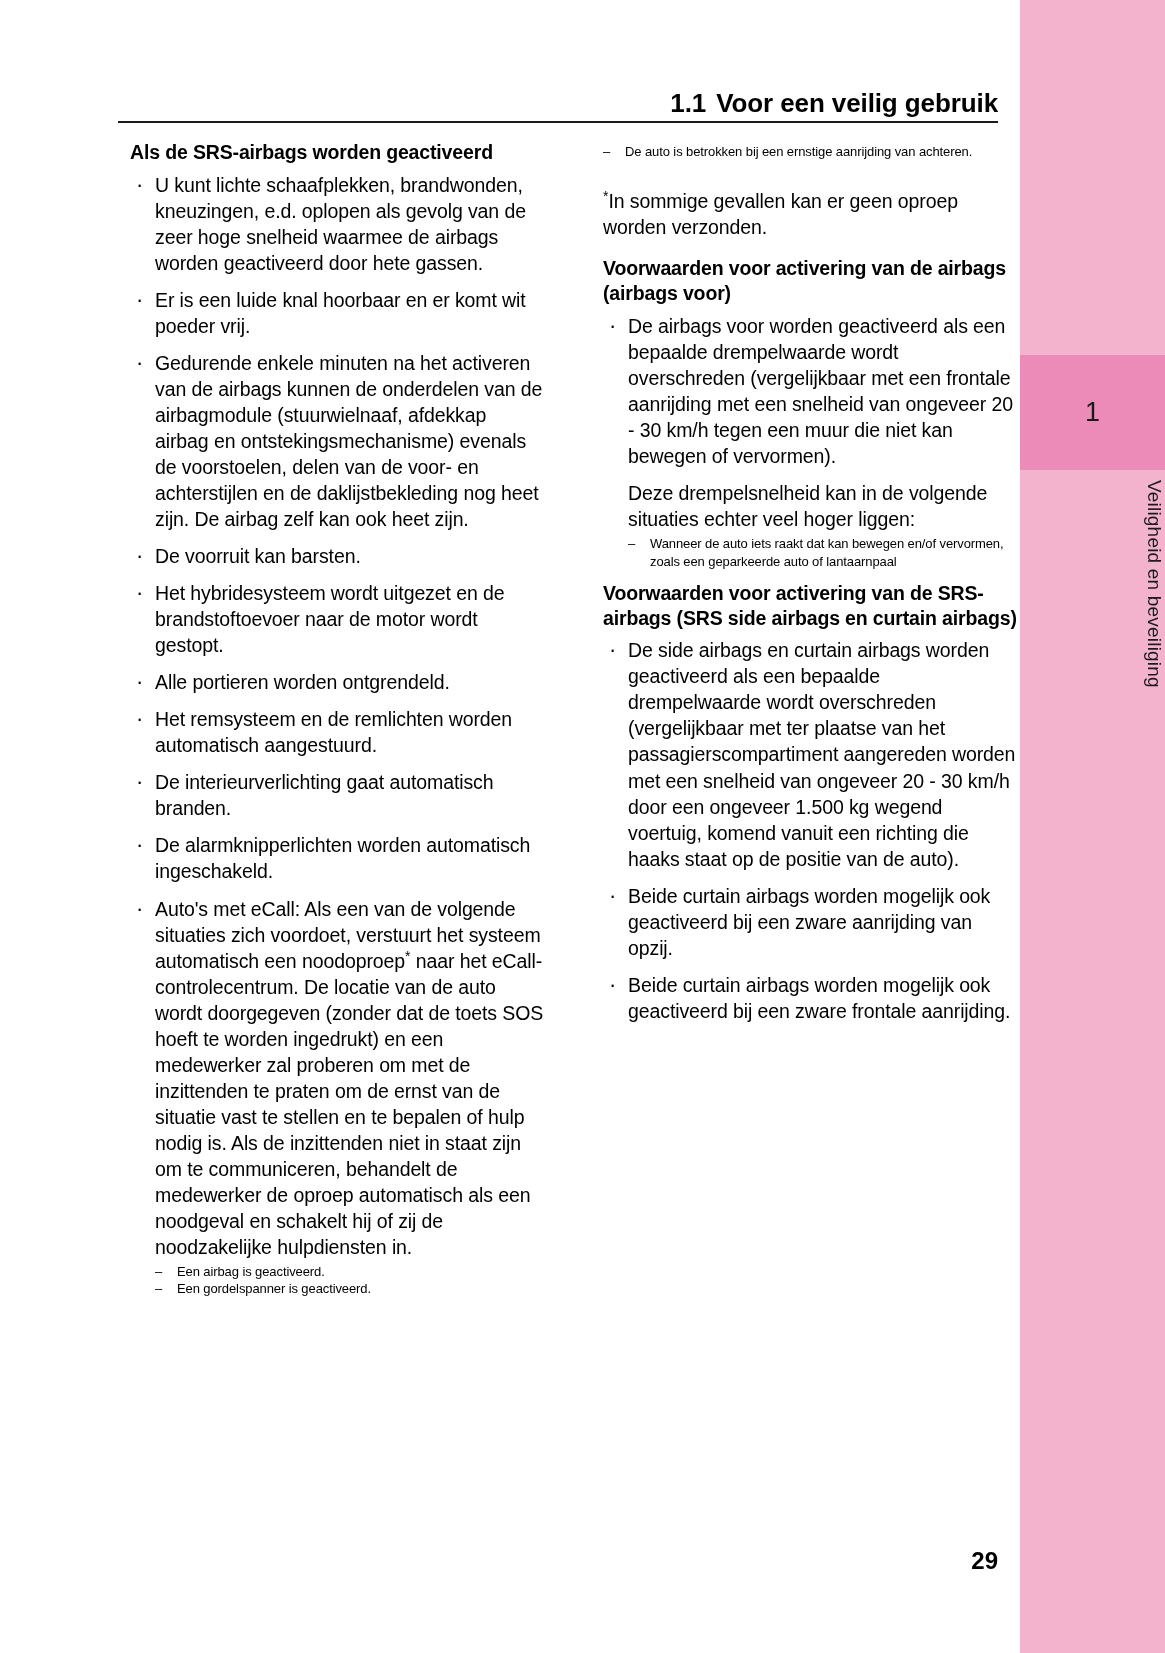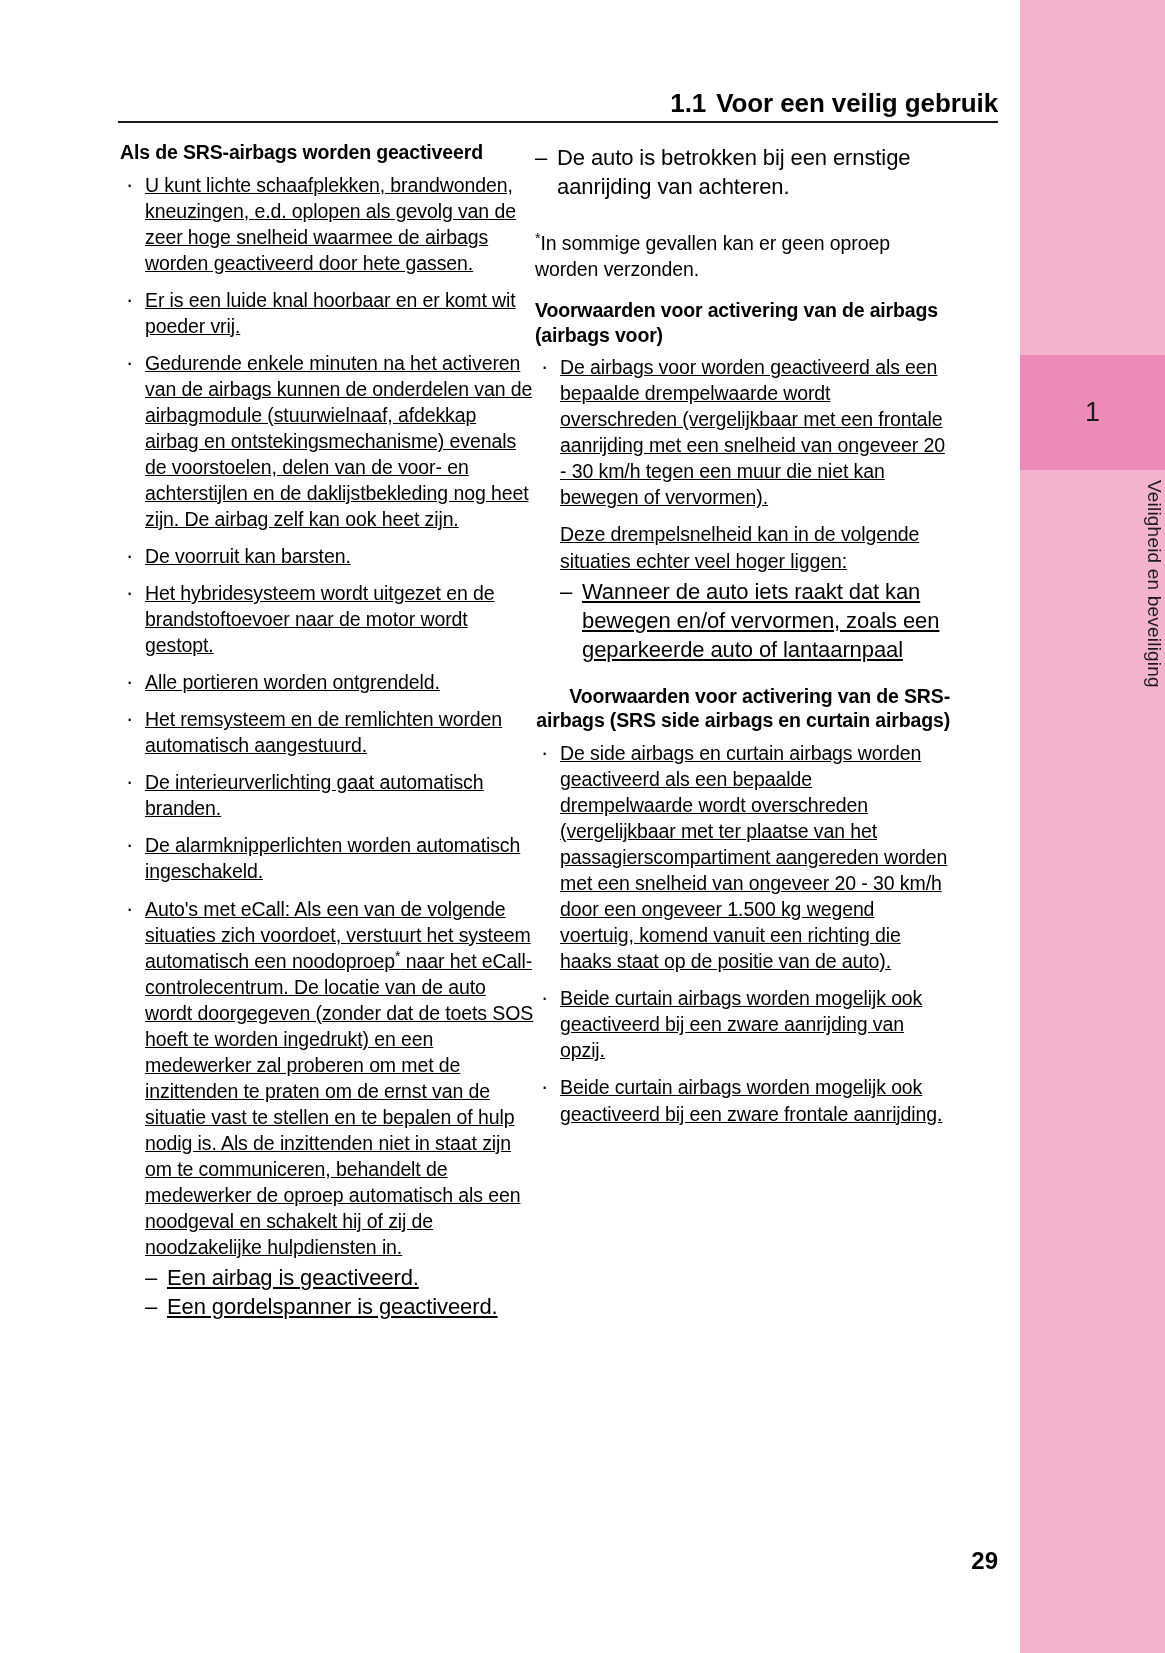"Als de SRS-airbags worden geactiveerd" #columns { gap: none -> 58px; left: 120px -> 130px }
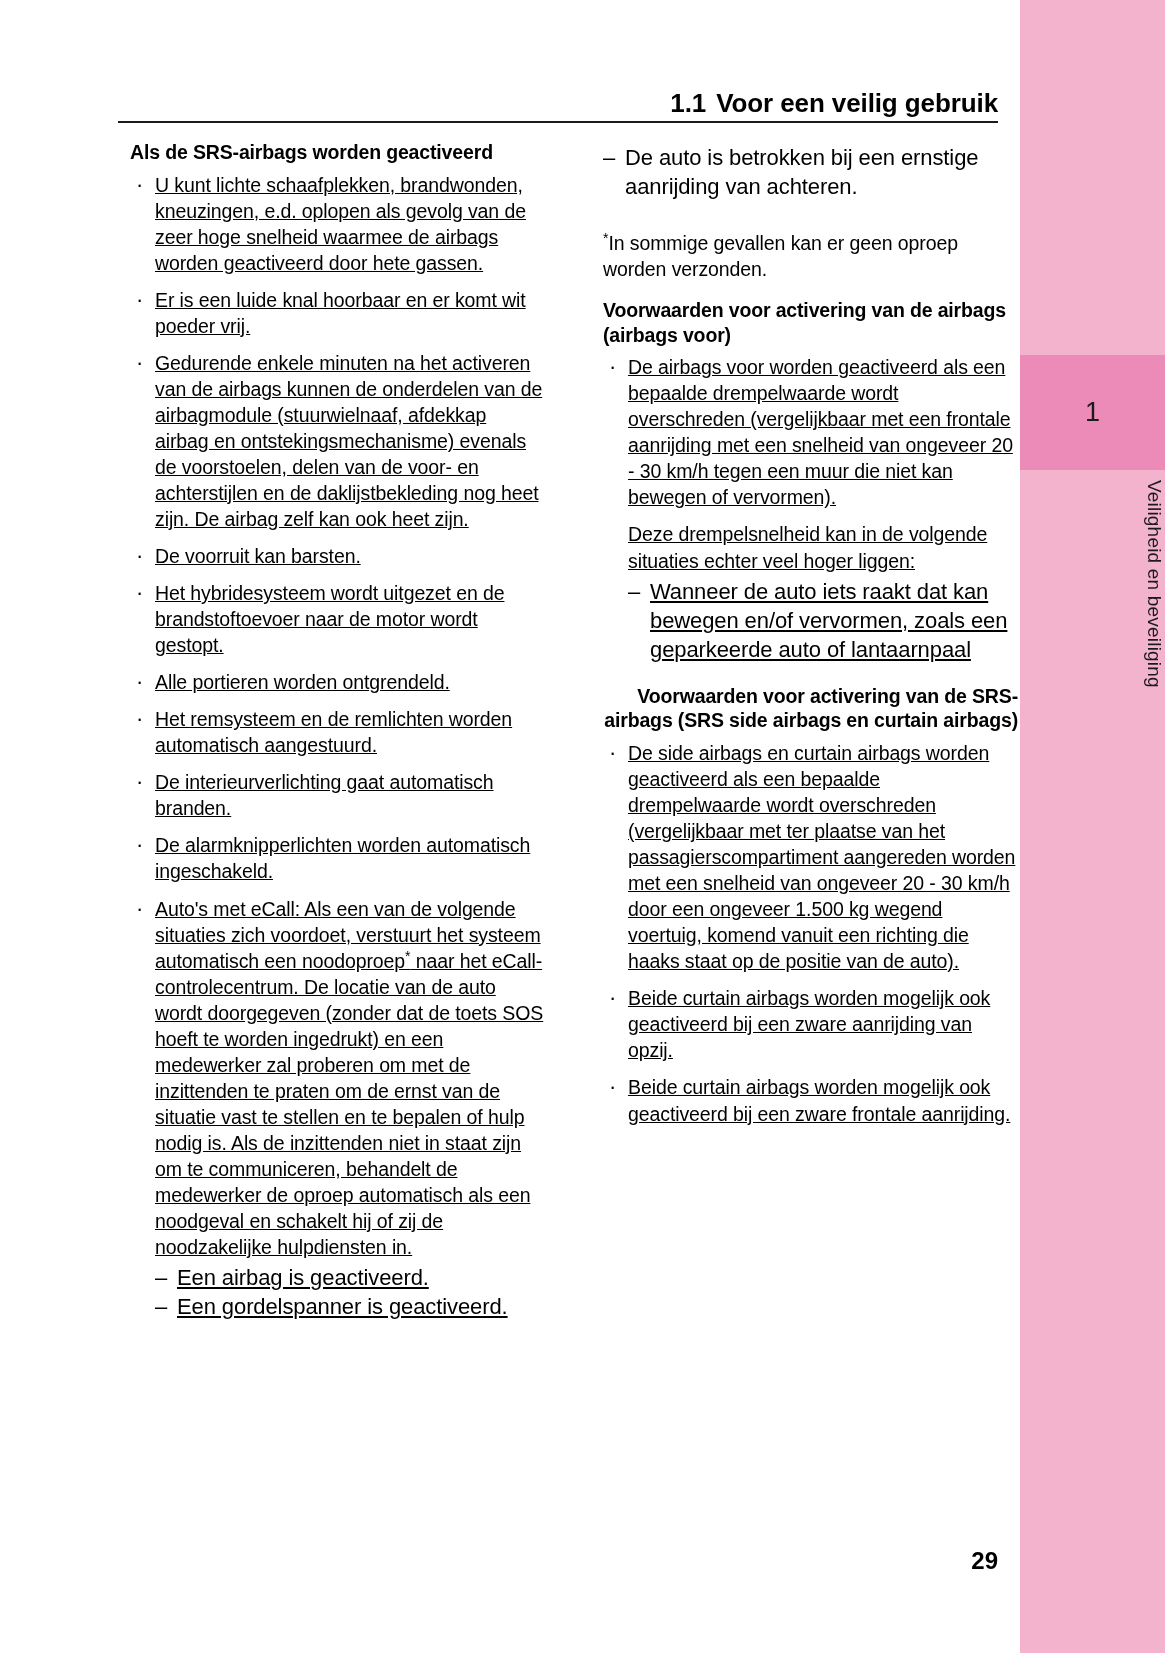"De auto is betrokken bij" ul.dashes > li { font-size: 22px -> 13px }
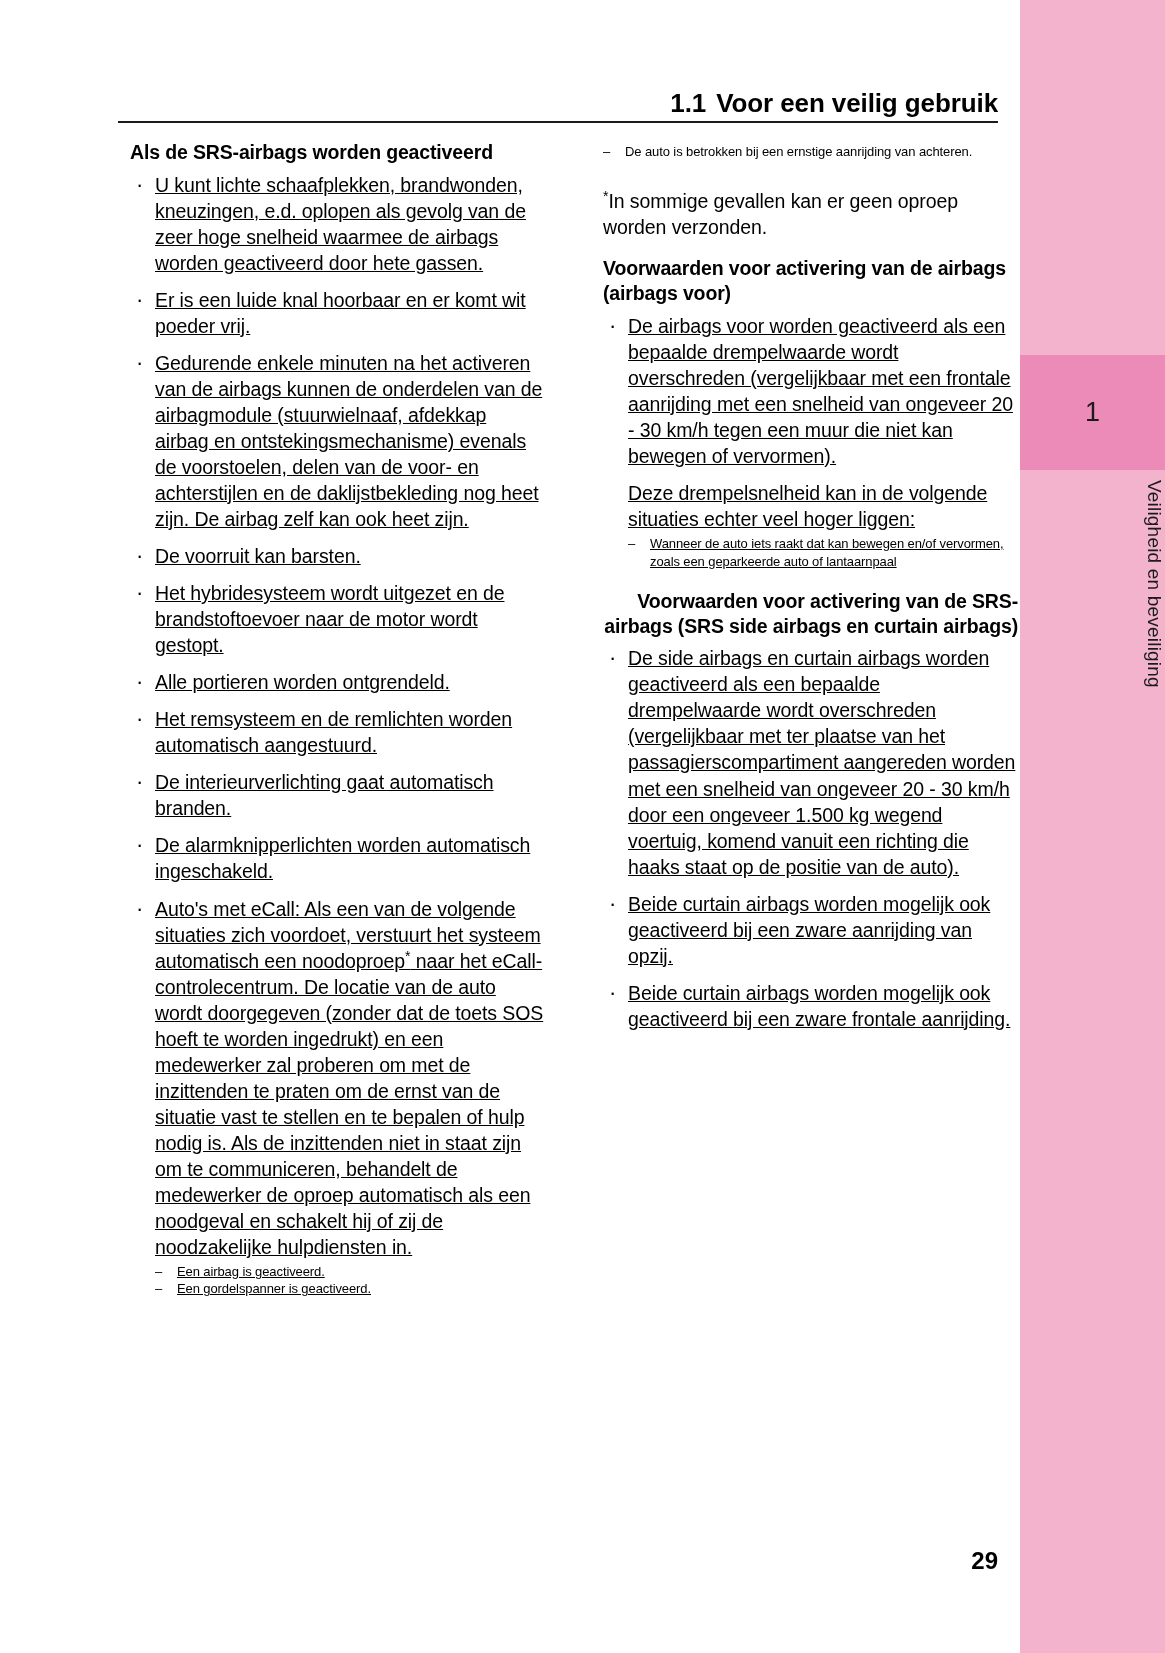"U kunt lichte schaafplekken," ul.bullets { text-decoration: underline -> none }
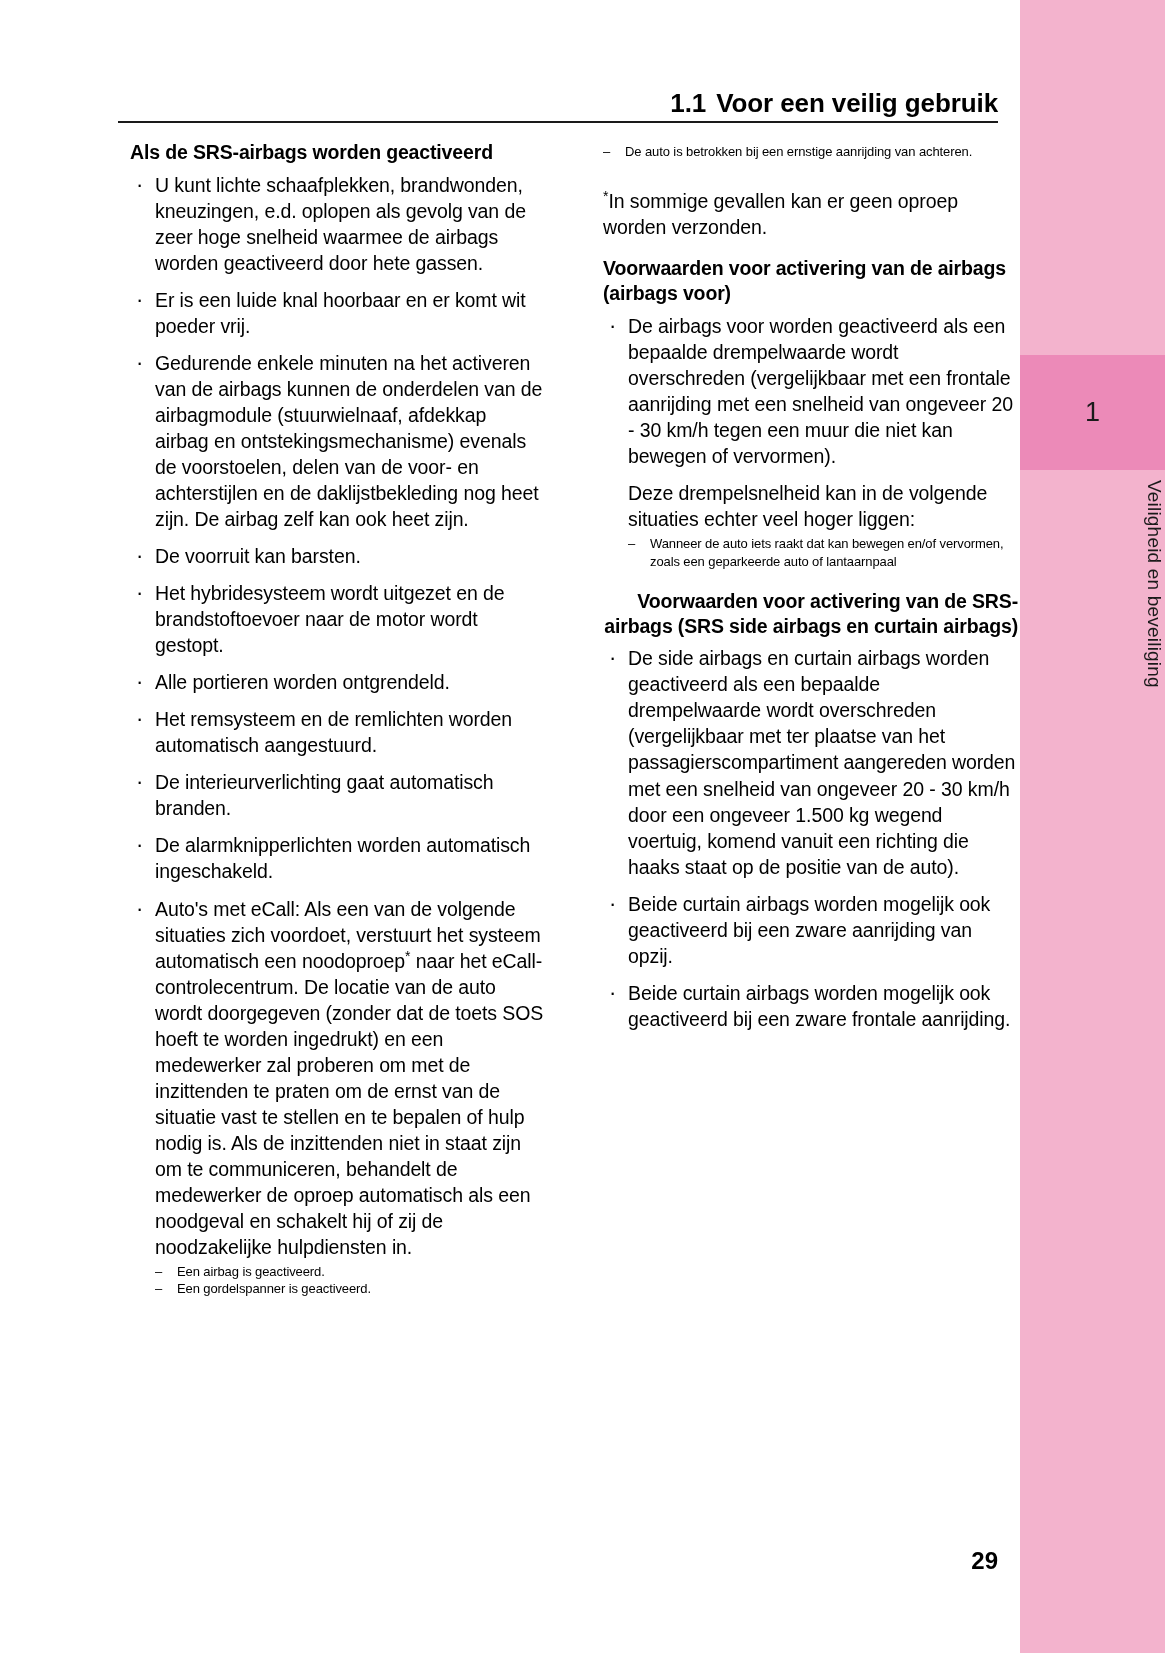"Voorwaarden voor activering van de SRS-airbags" h3.sub-head.spaced { margin-top: 19px -> 11px; text-align: right -> none }
